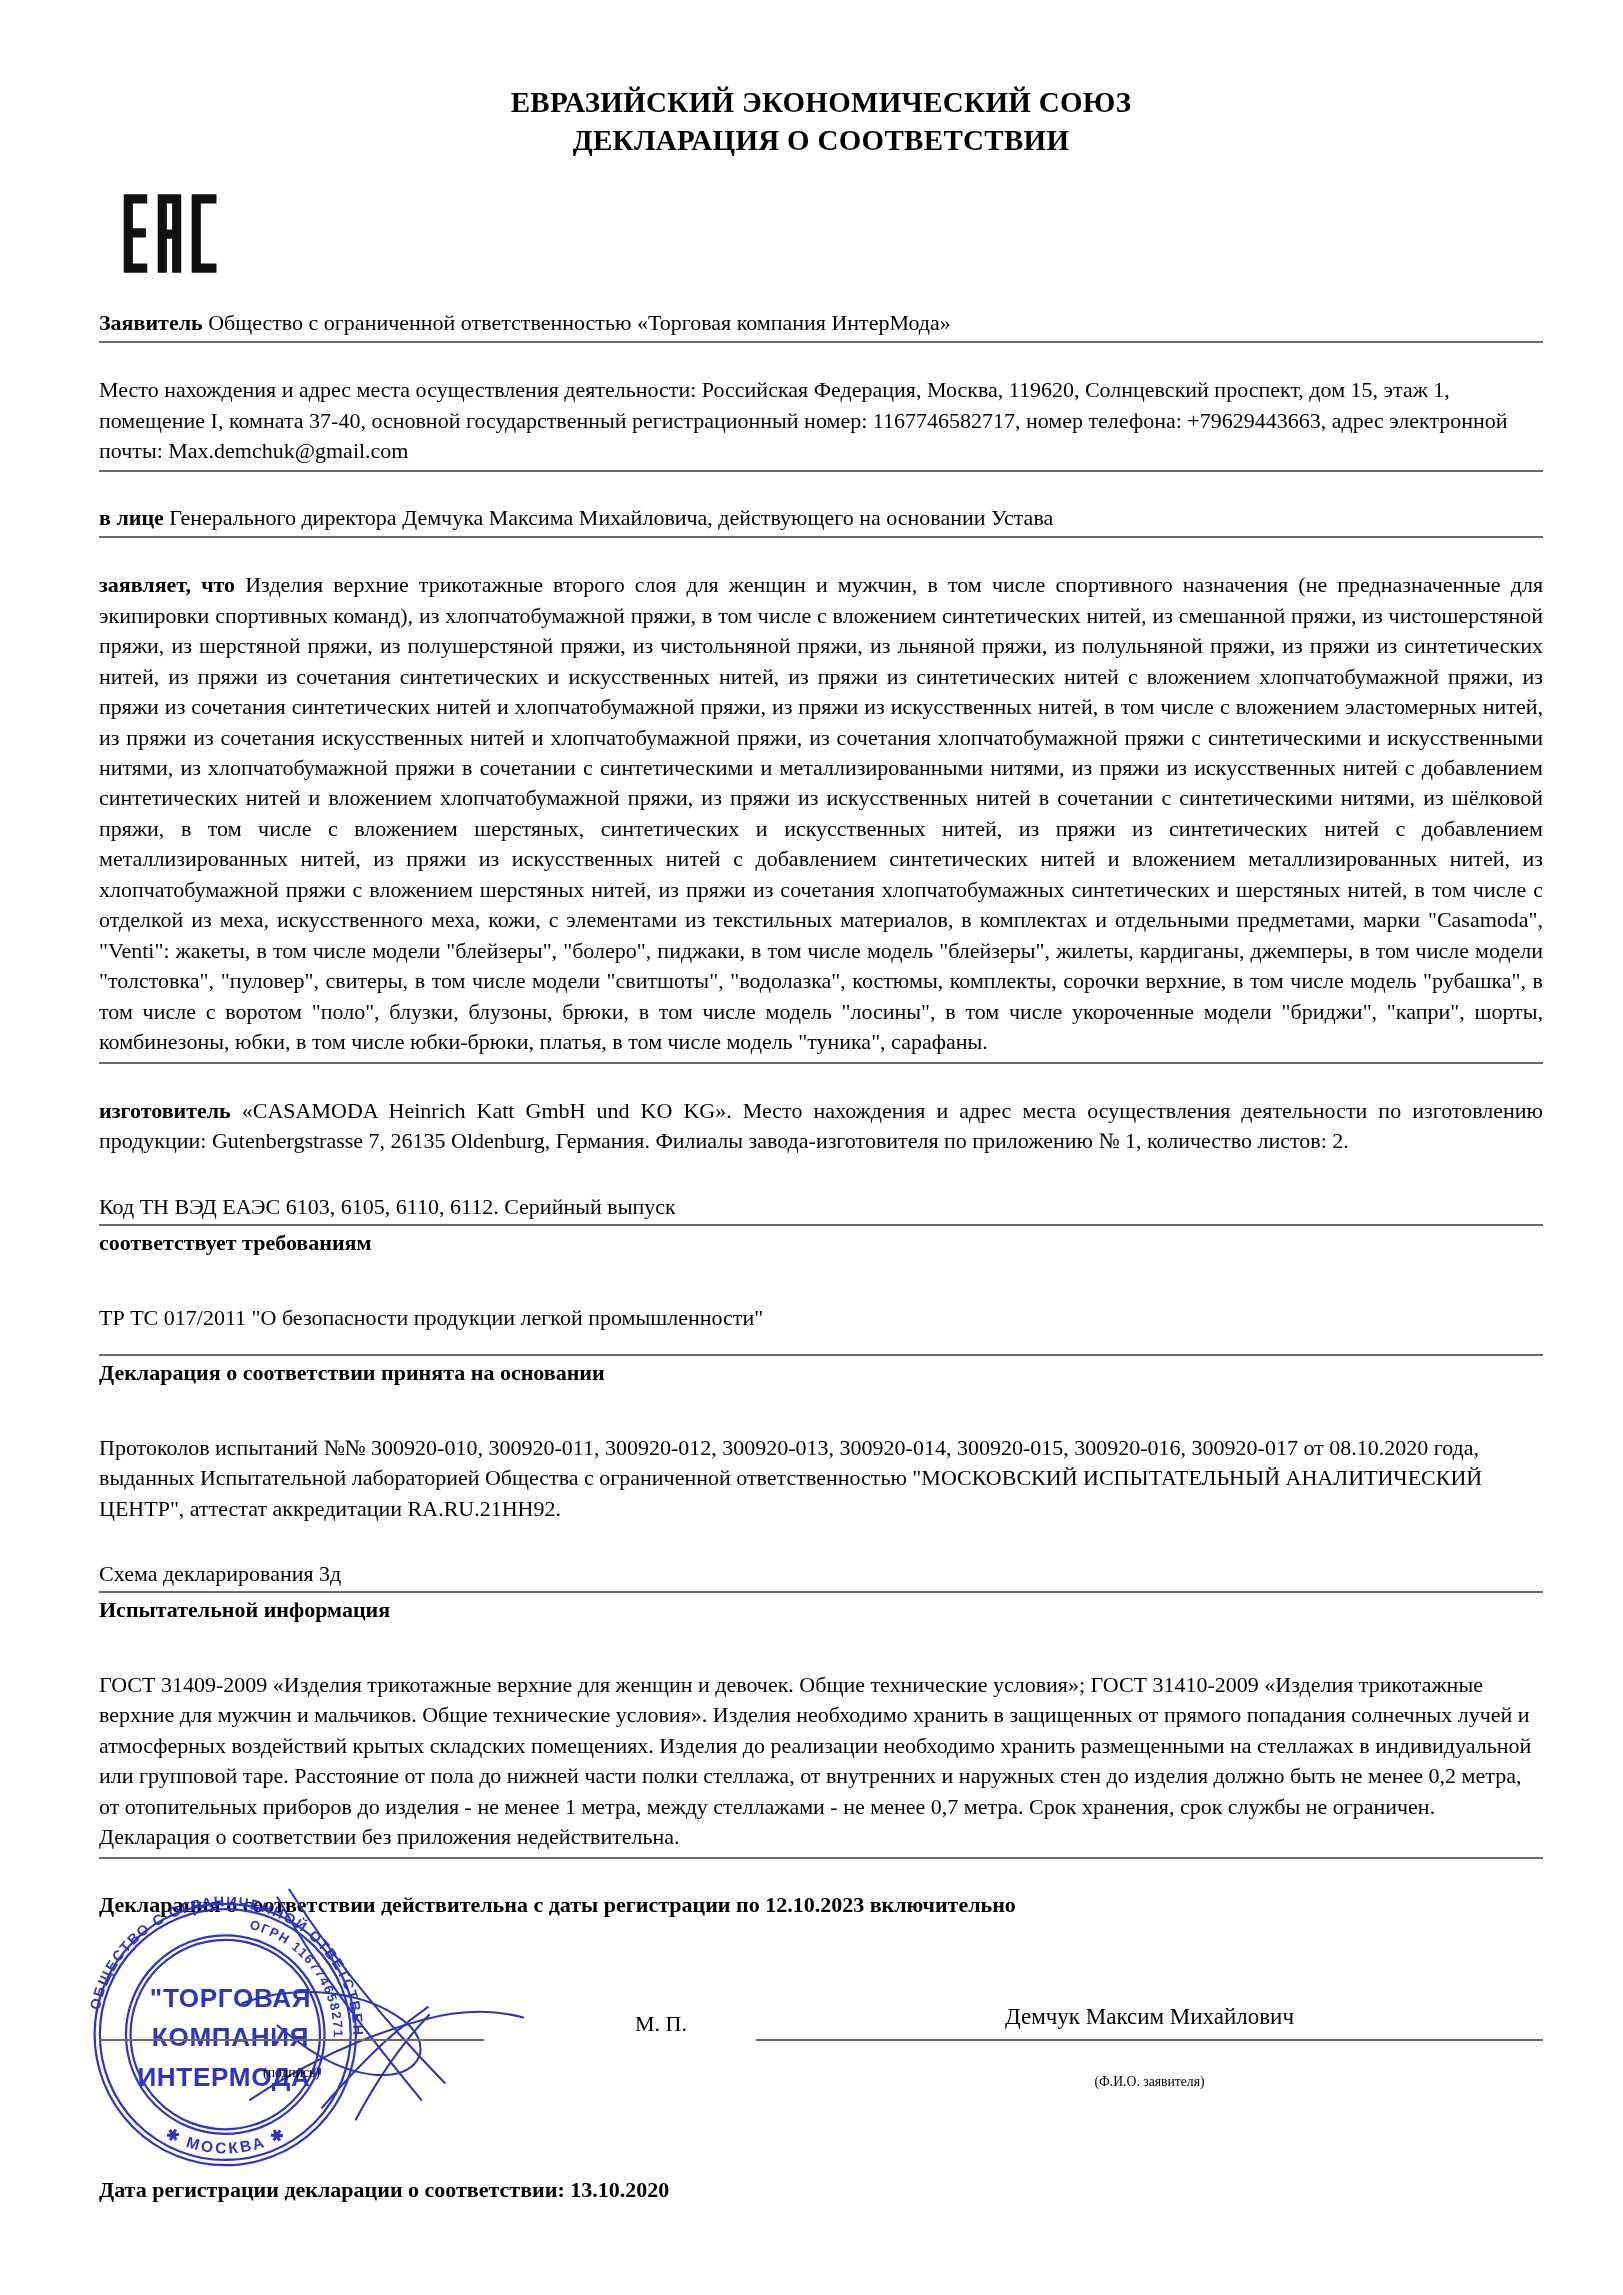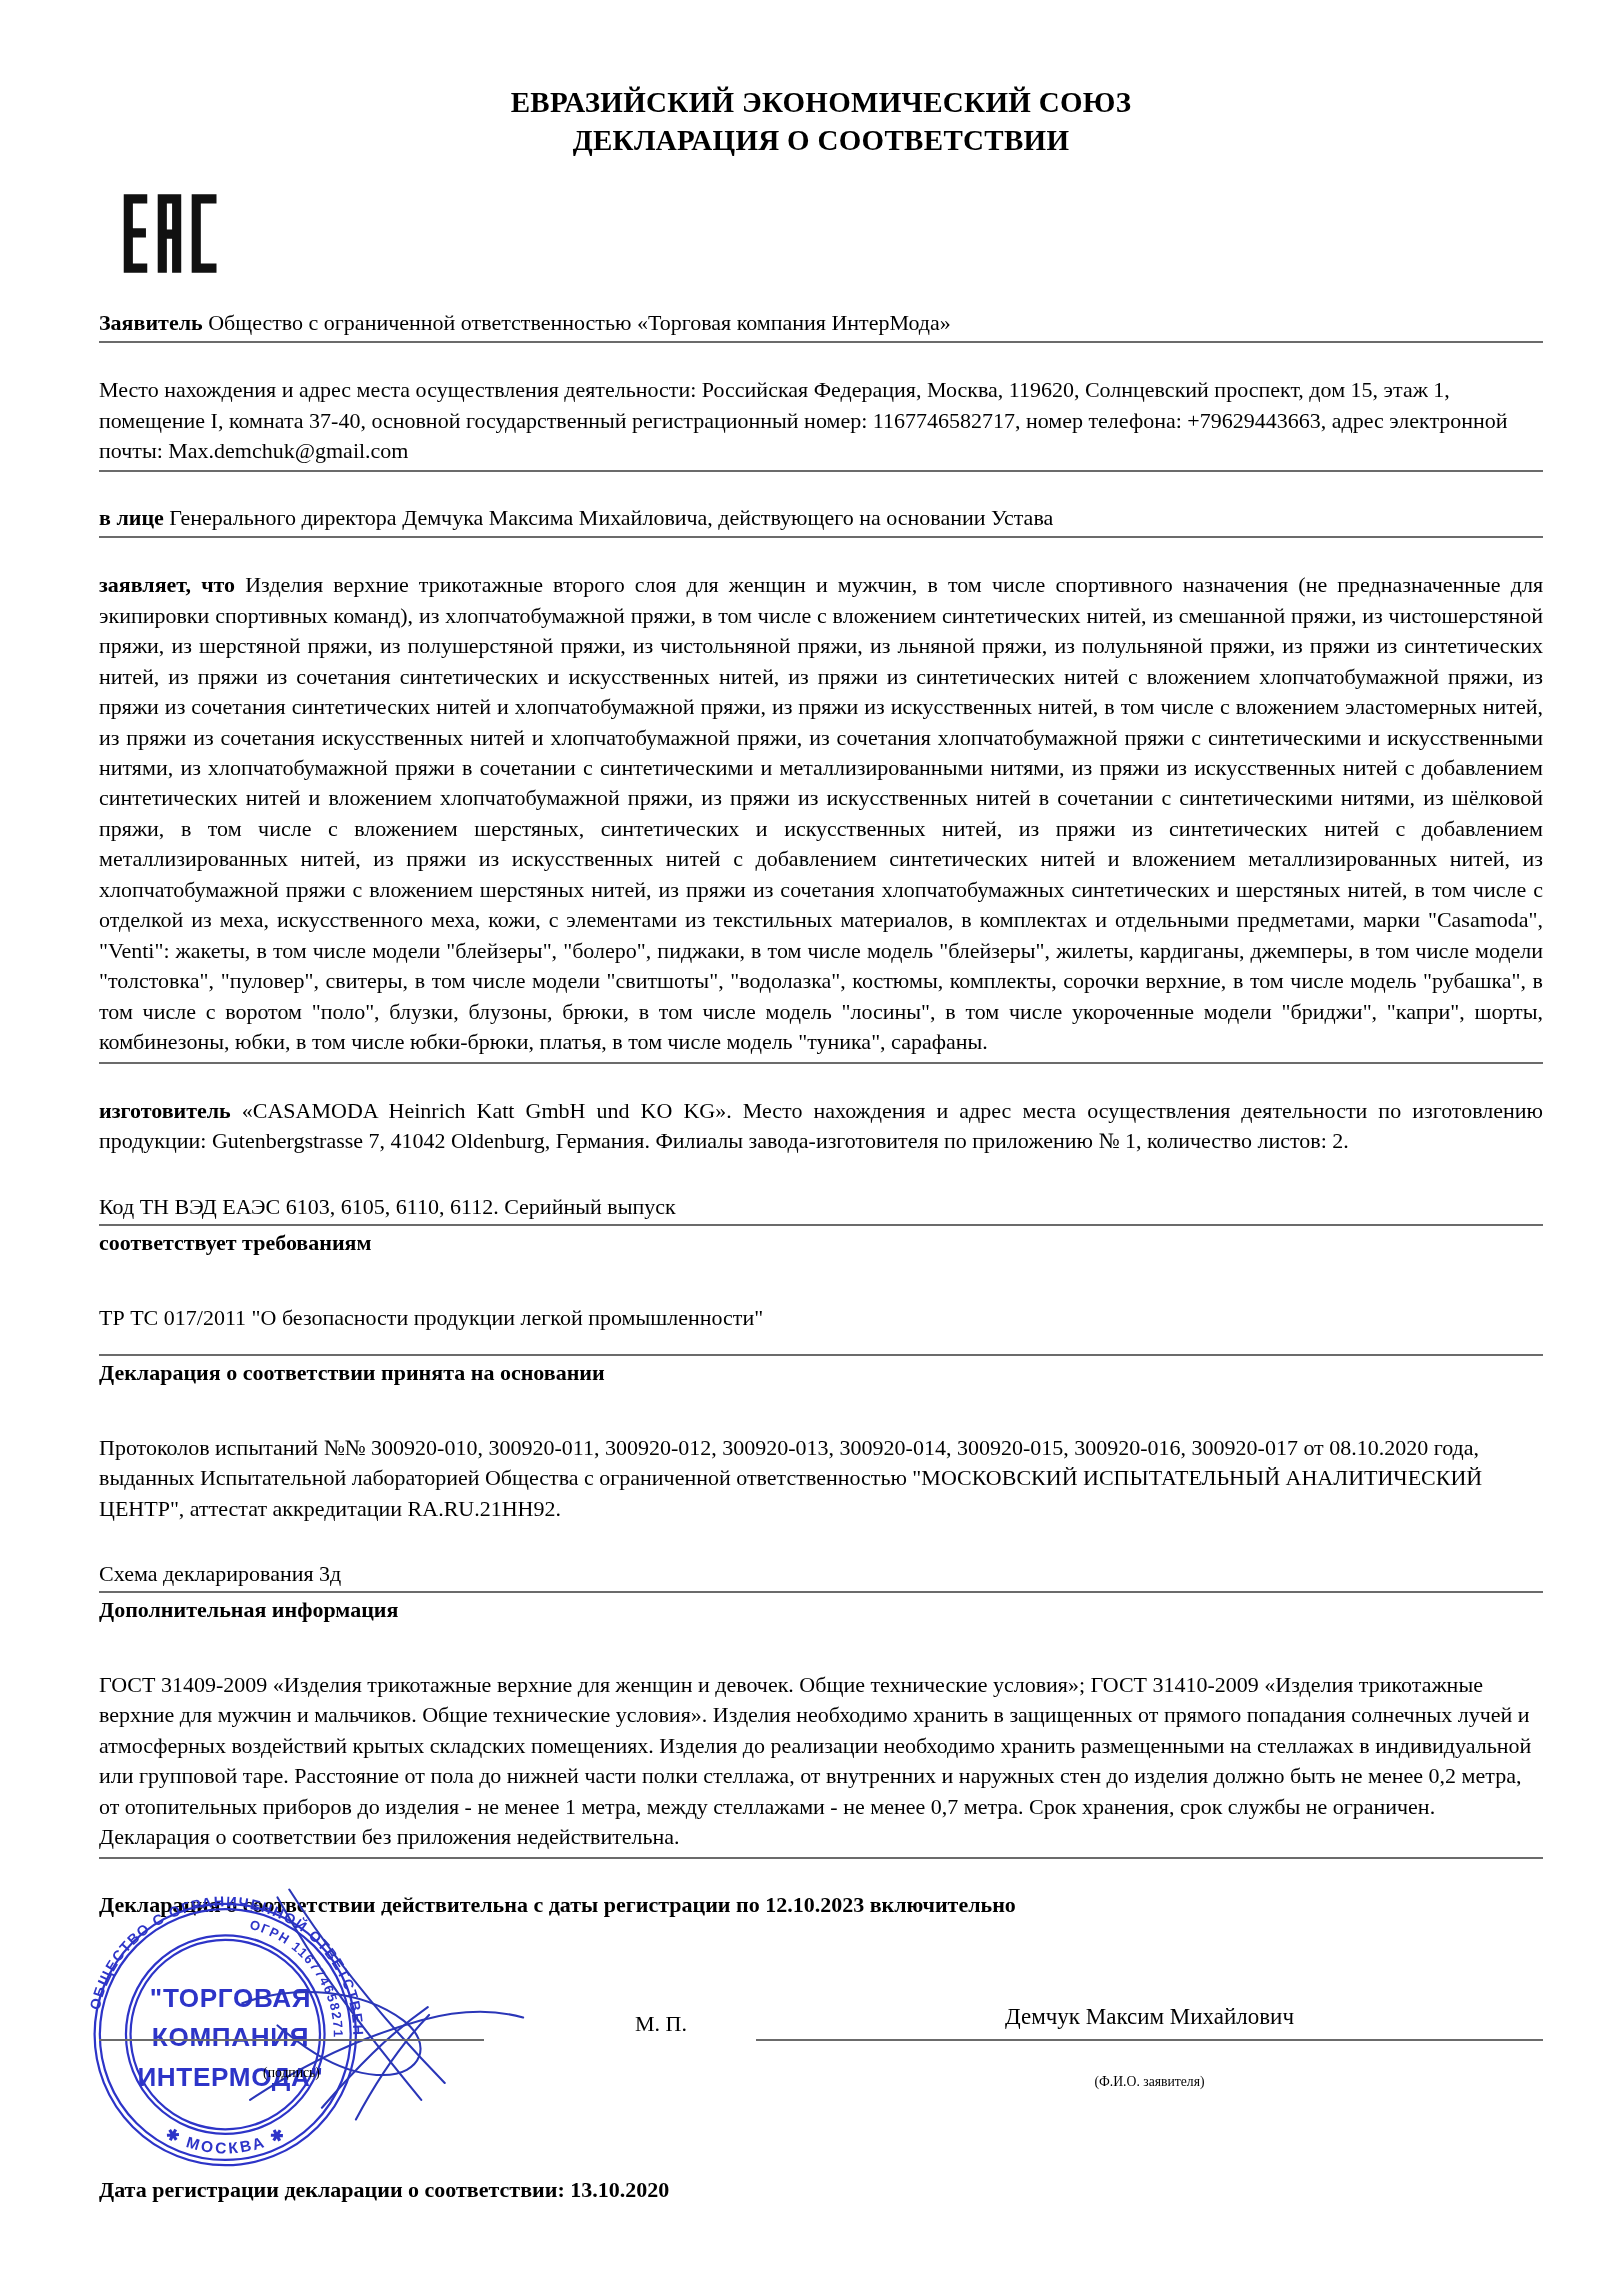"«CASAMODA Heinrich Katt GmbH und" span { text: 41042 -> 26135 }
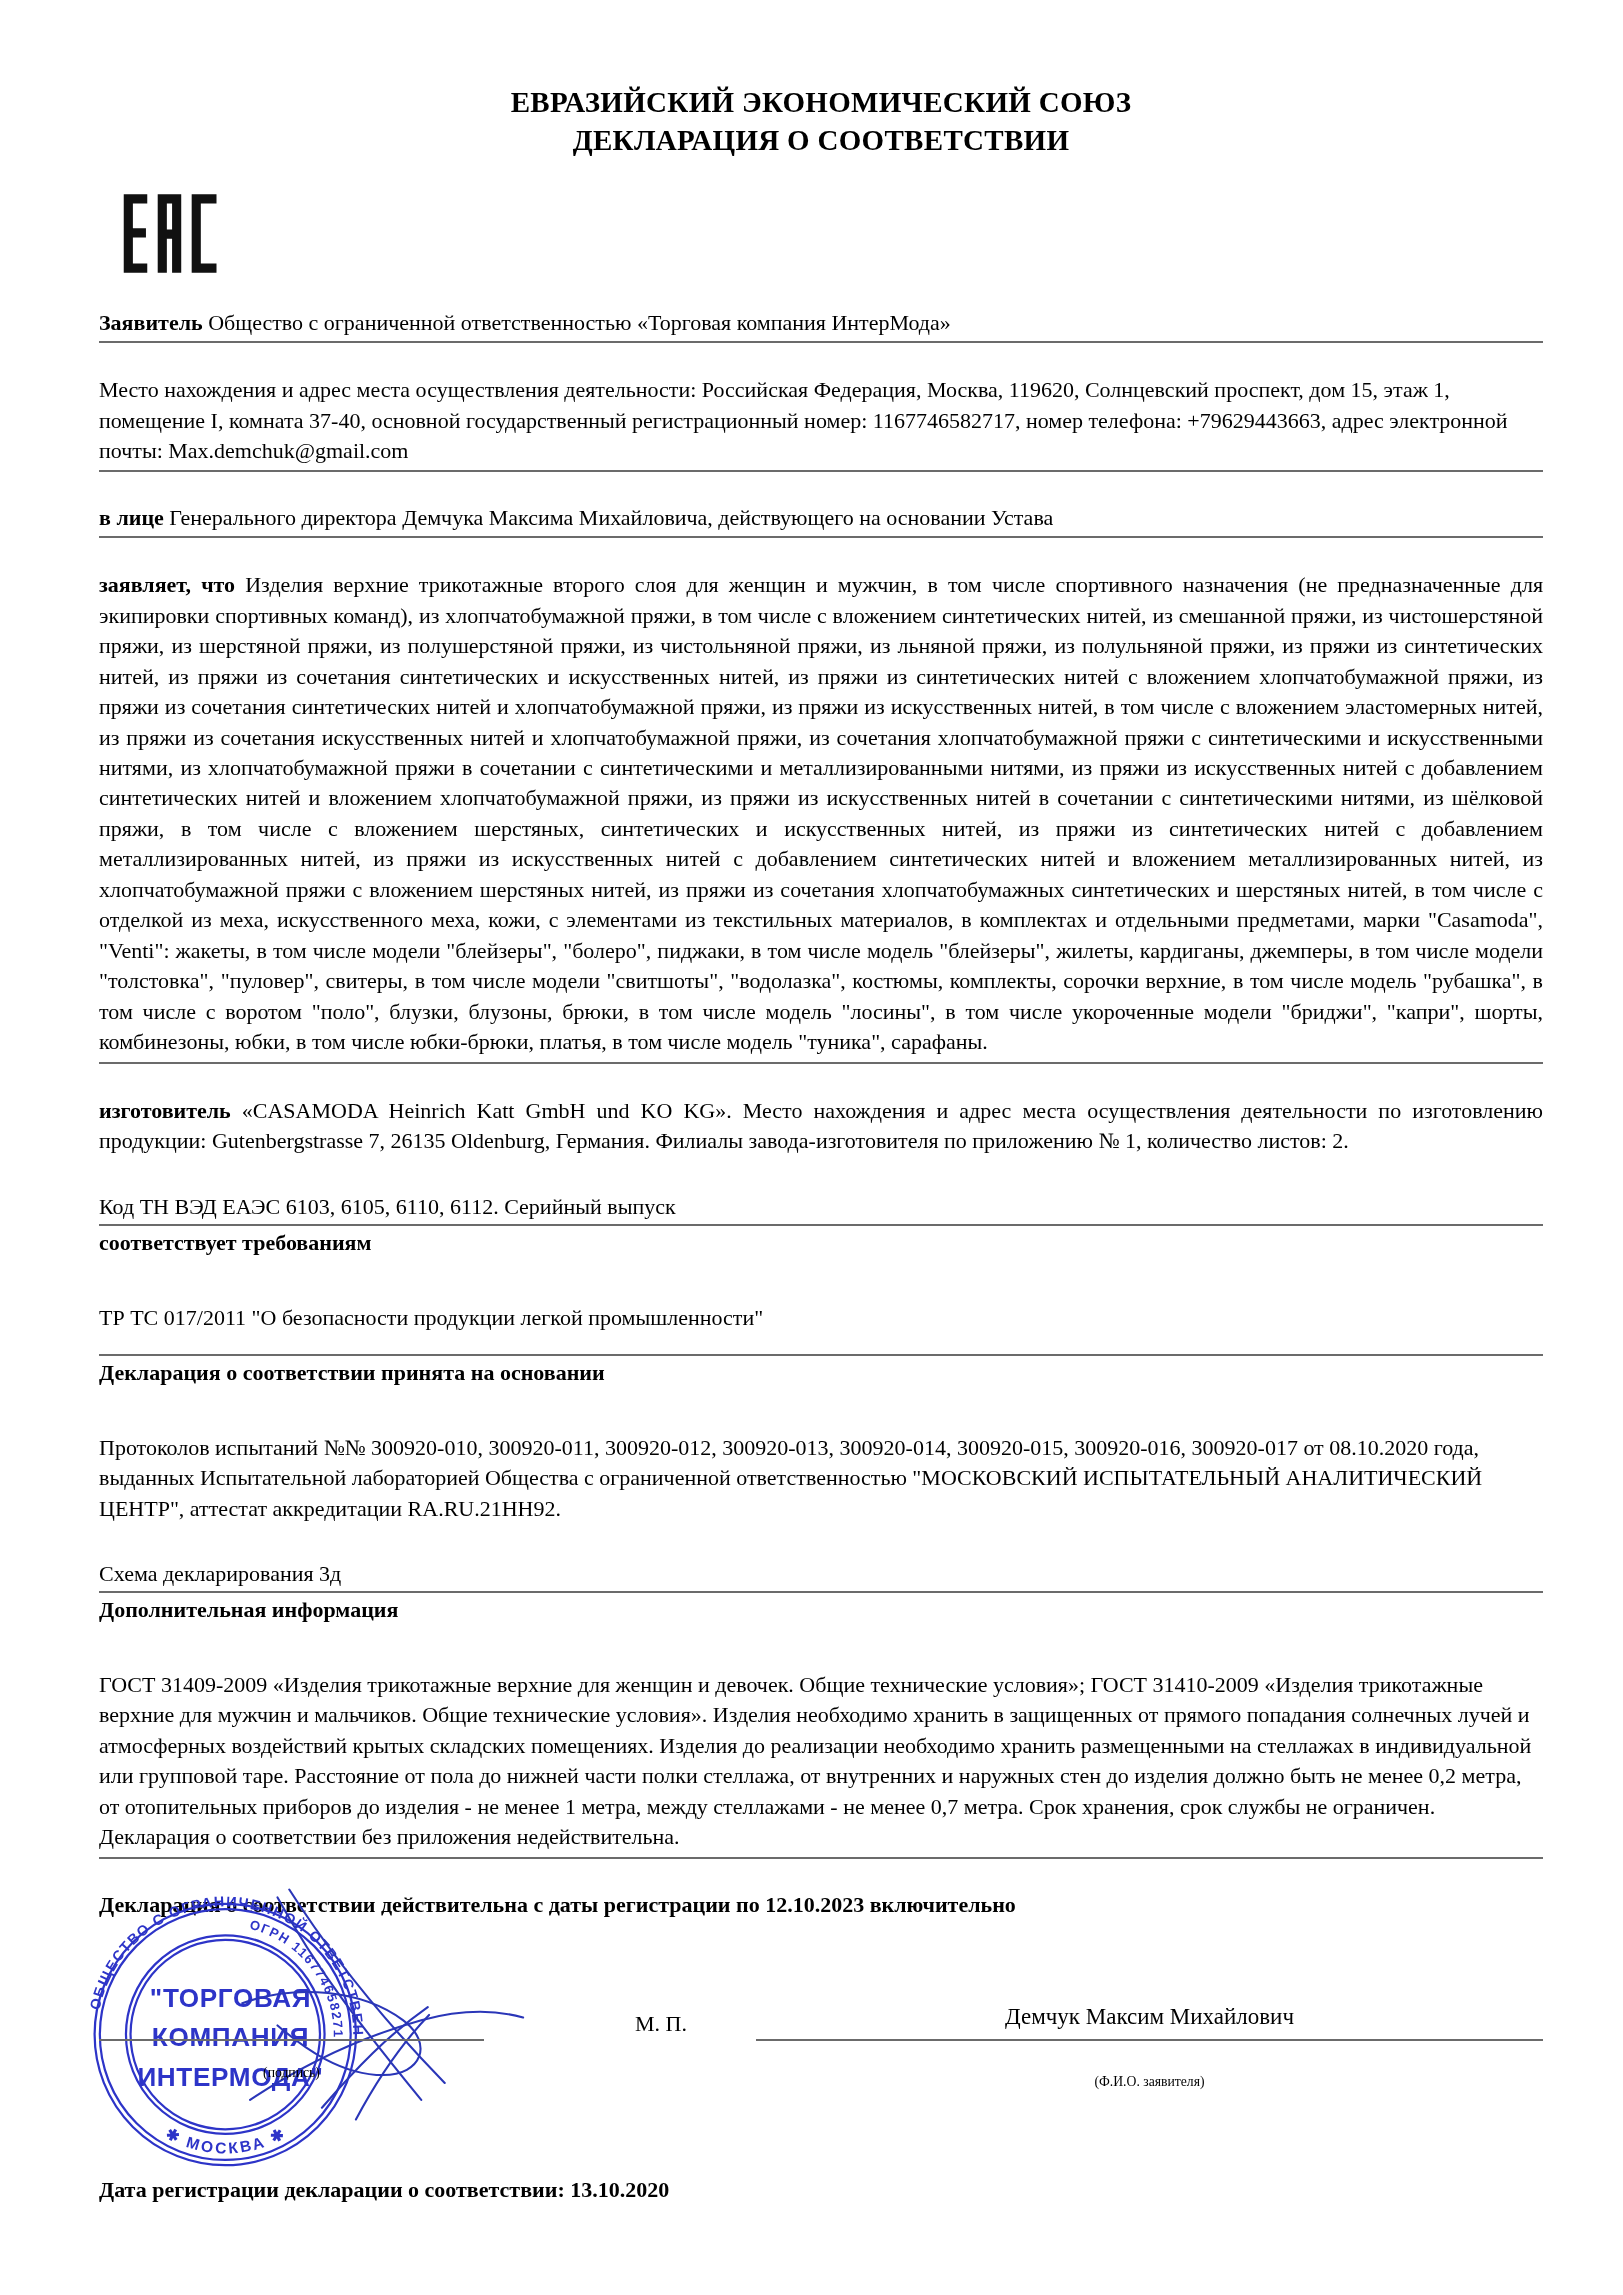"Дополнительная информация" div.sec-head { text: Дополнительная -> Испытательной }
